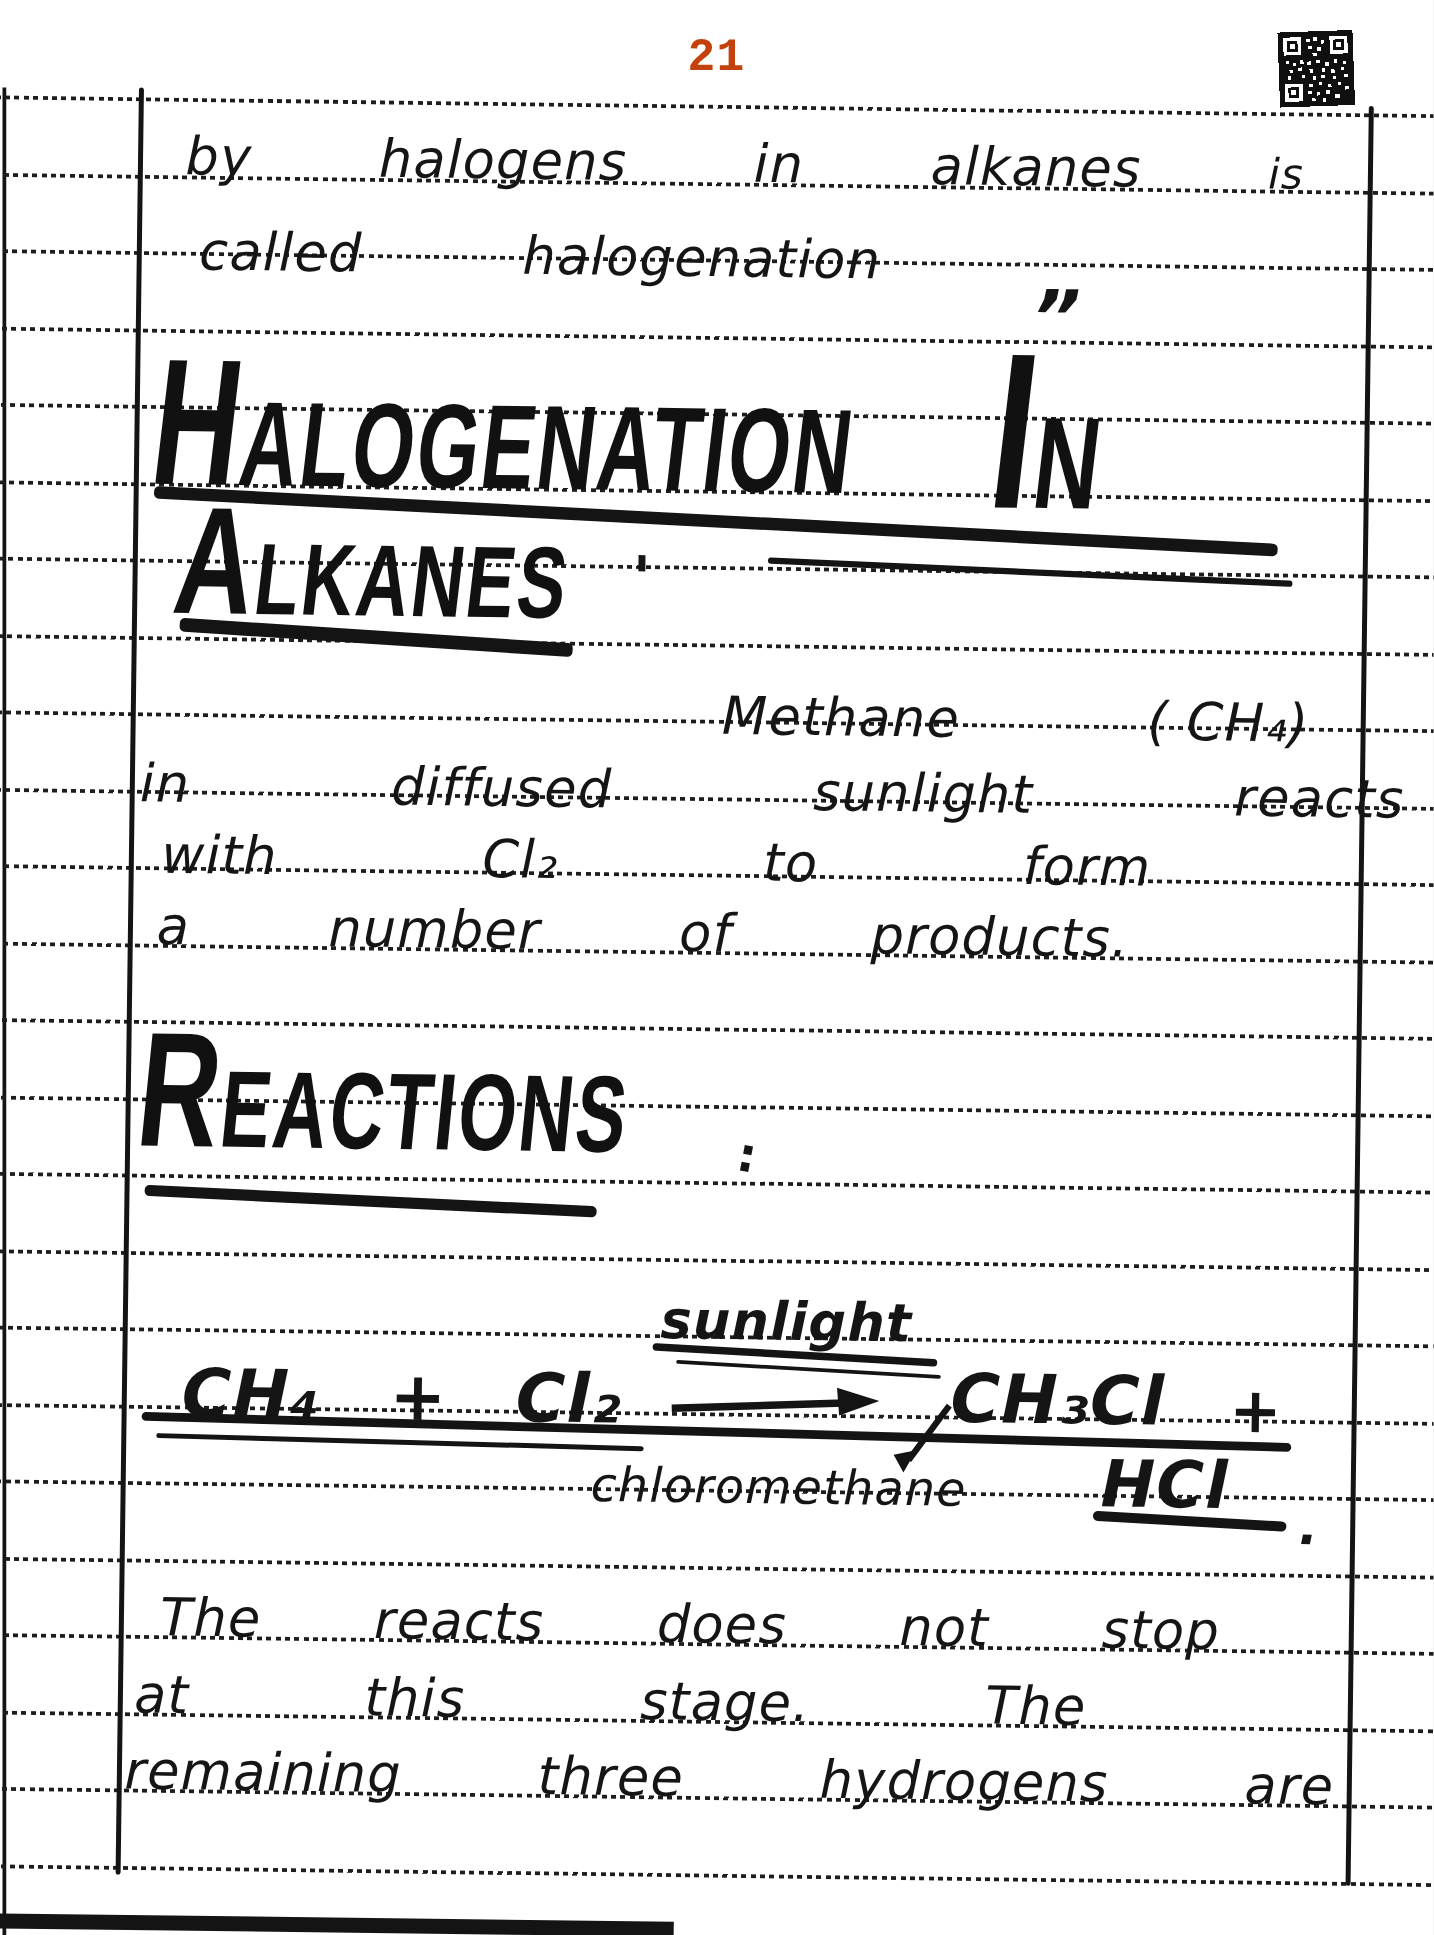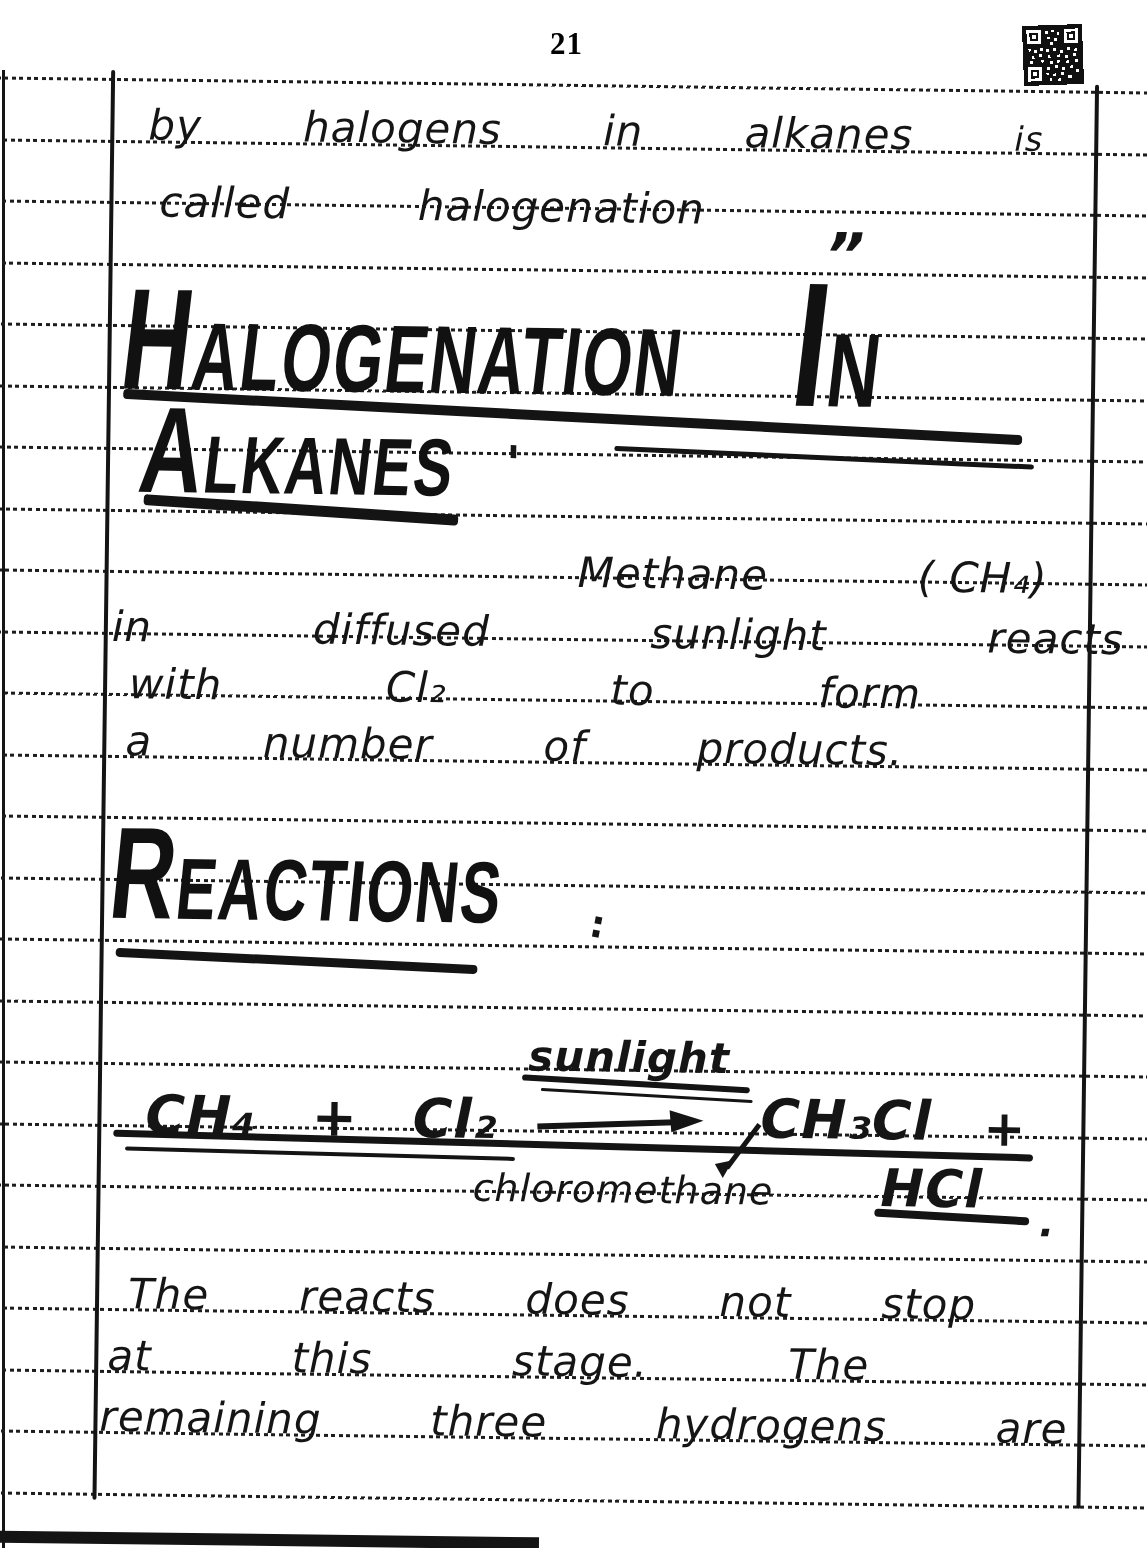"21" .pageno { color: #000000 -> #c2410c; font-family: Liberation Serif, serif -> Liberation Mono, monospace; font-size: 31px -> 37px }
